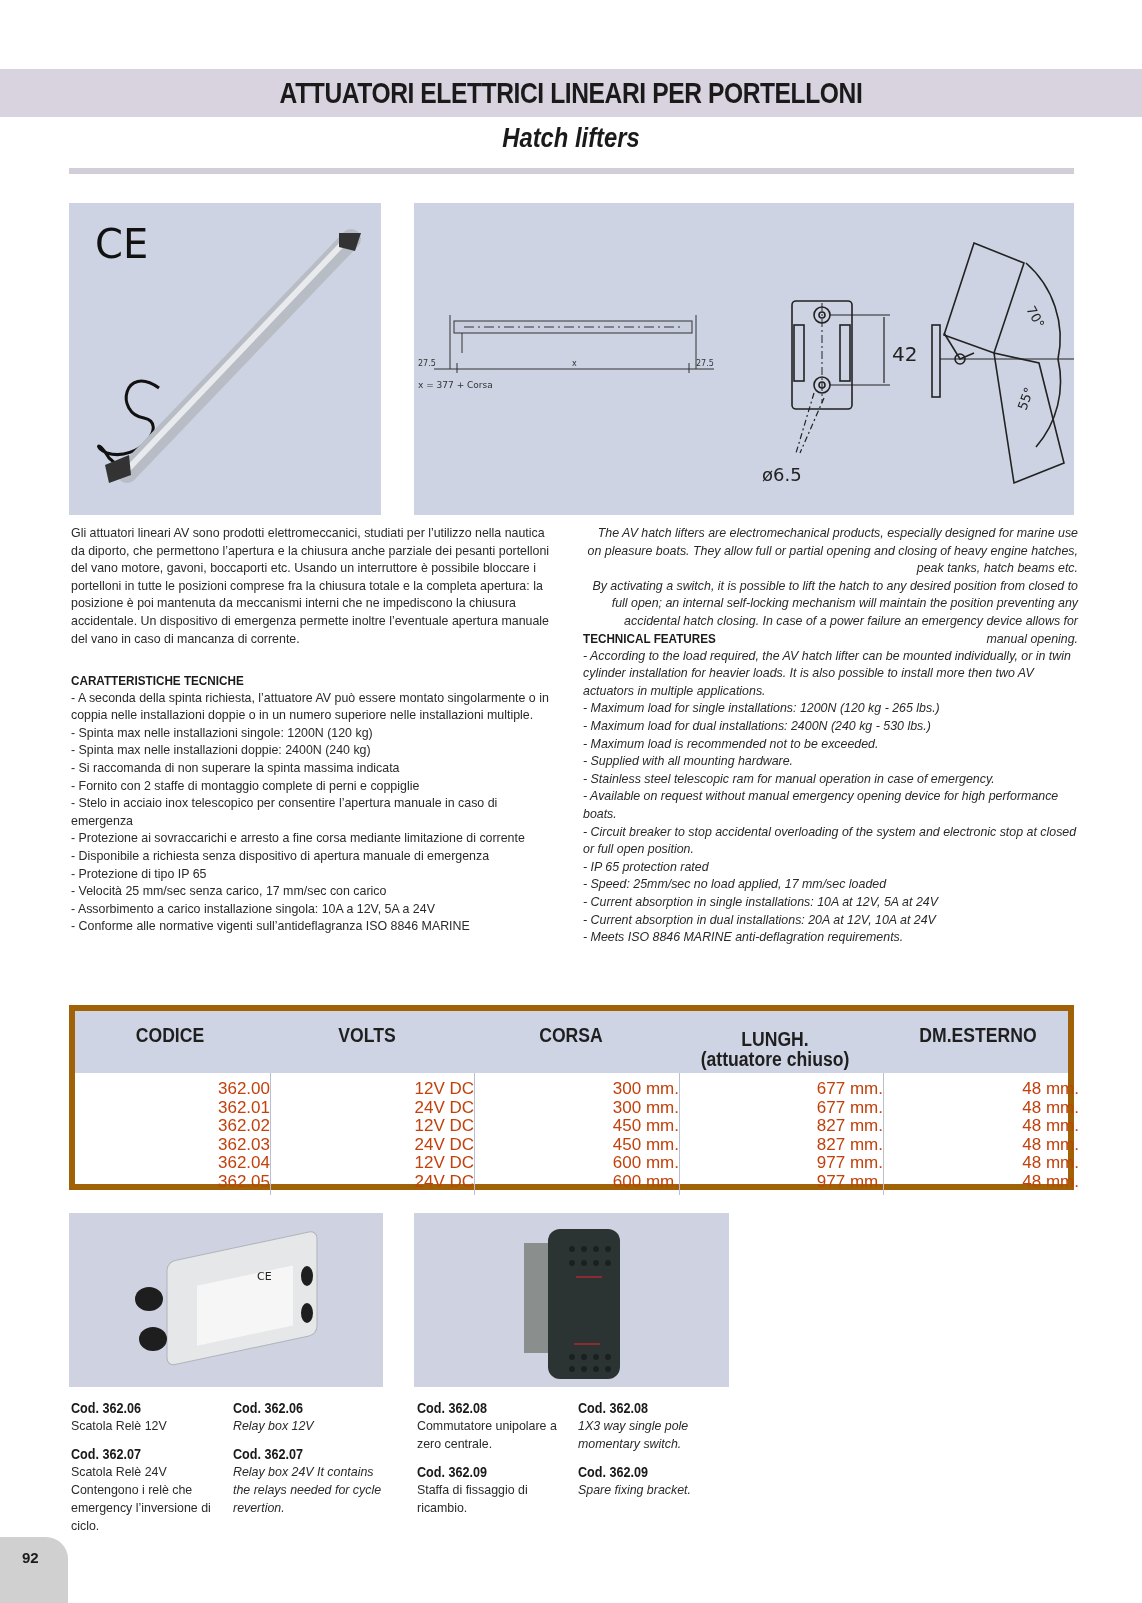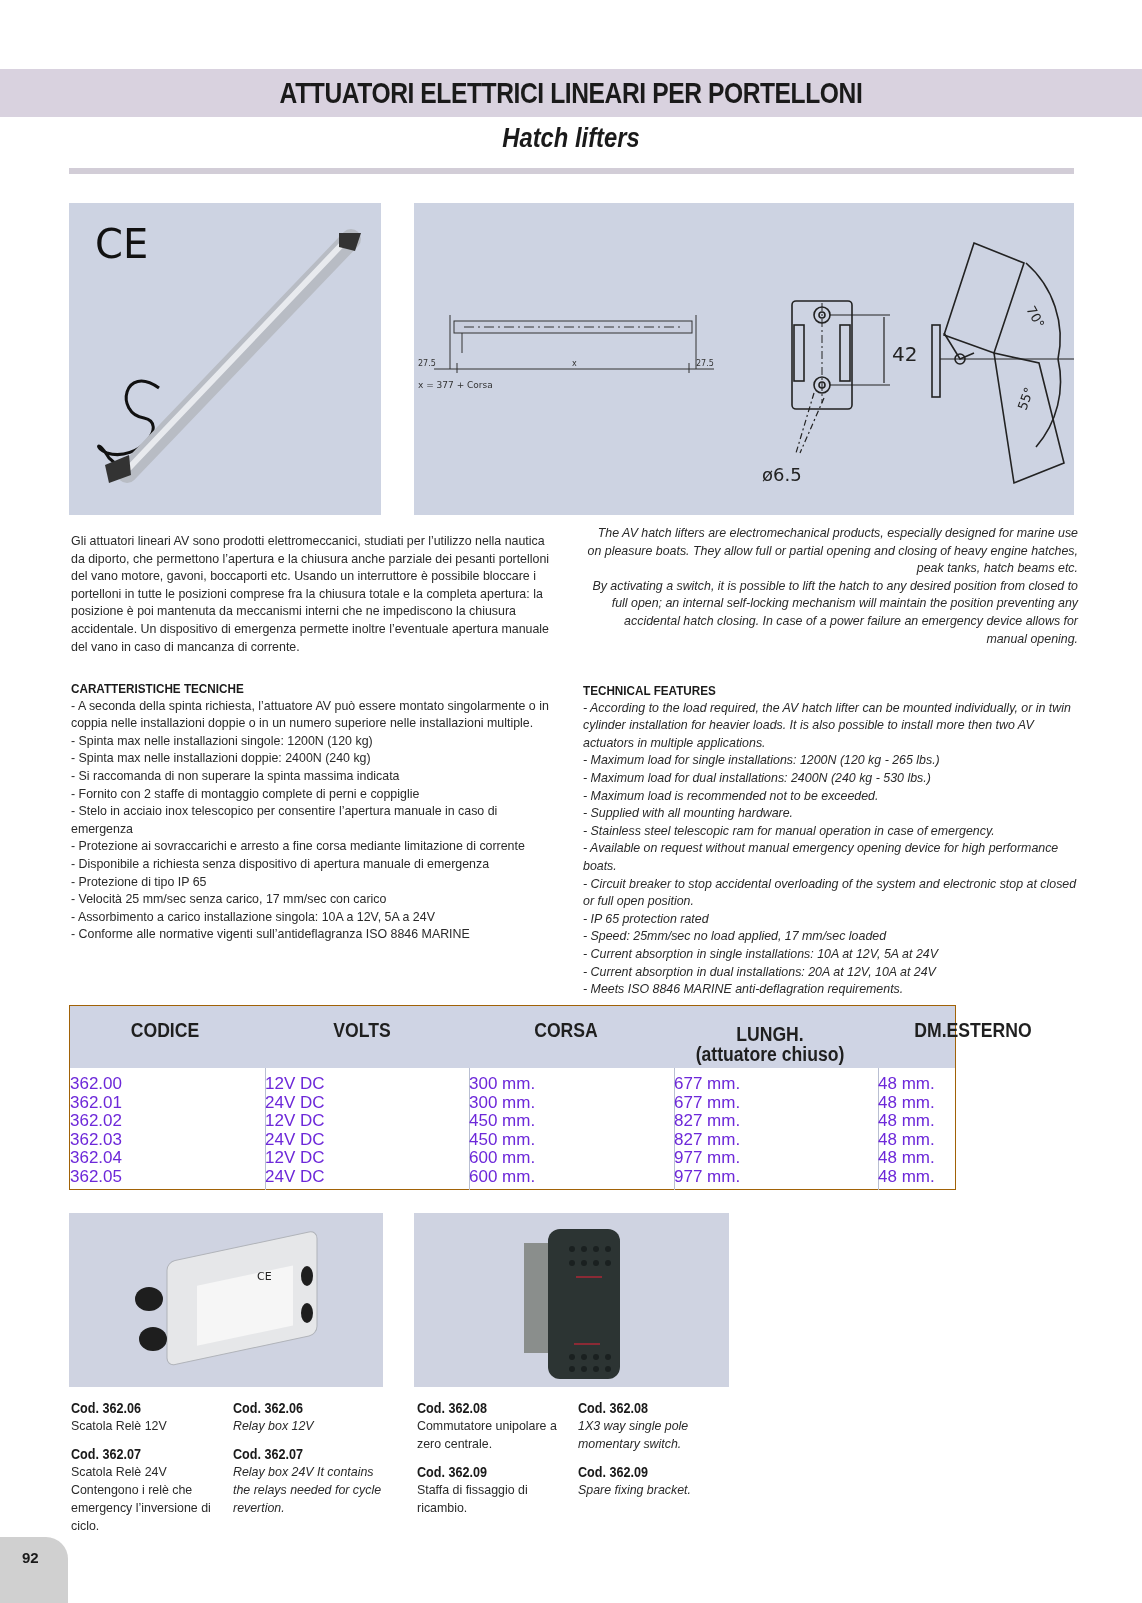"Gli attuatori lineari AV sono" .col-left { margin-top: 8px -> none }
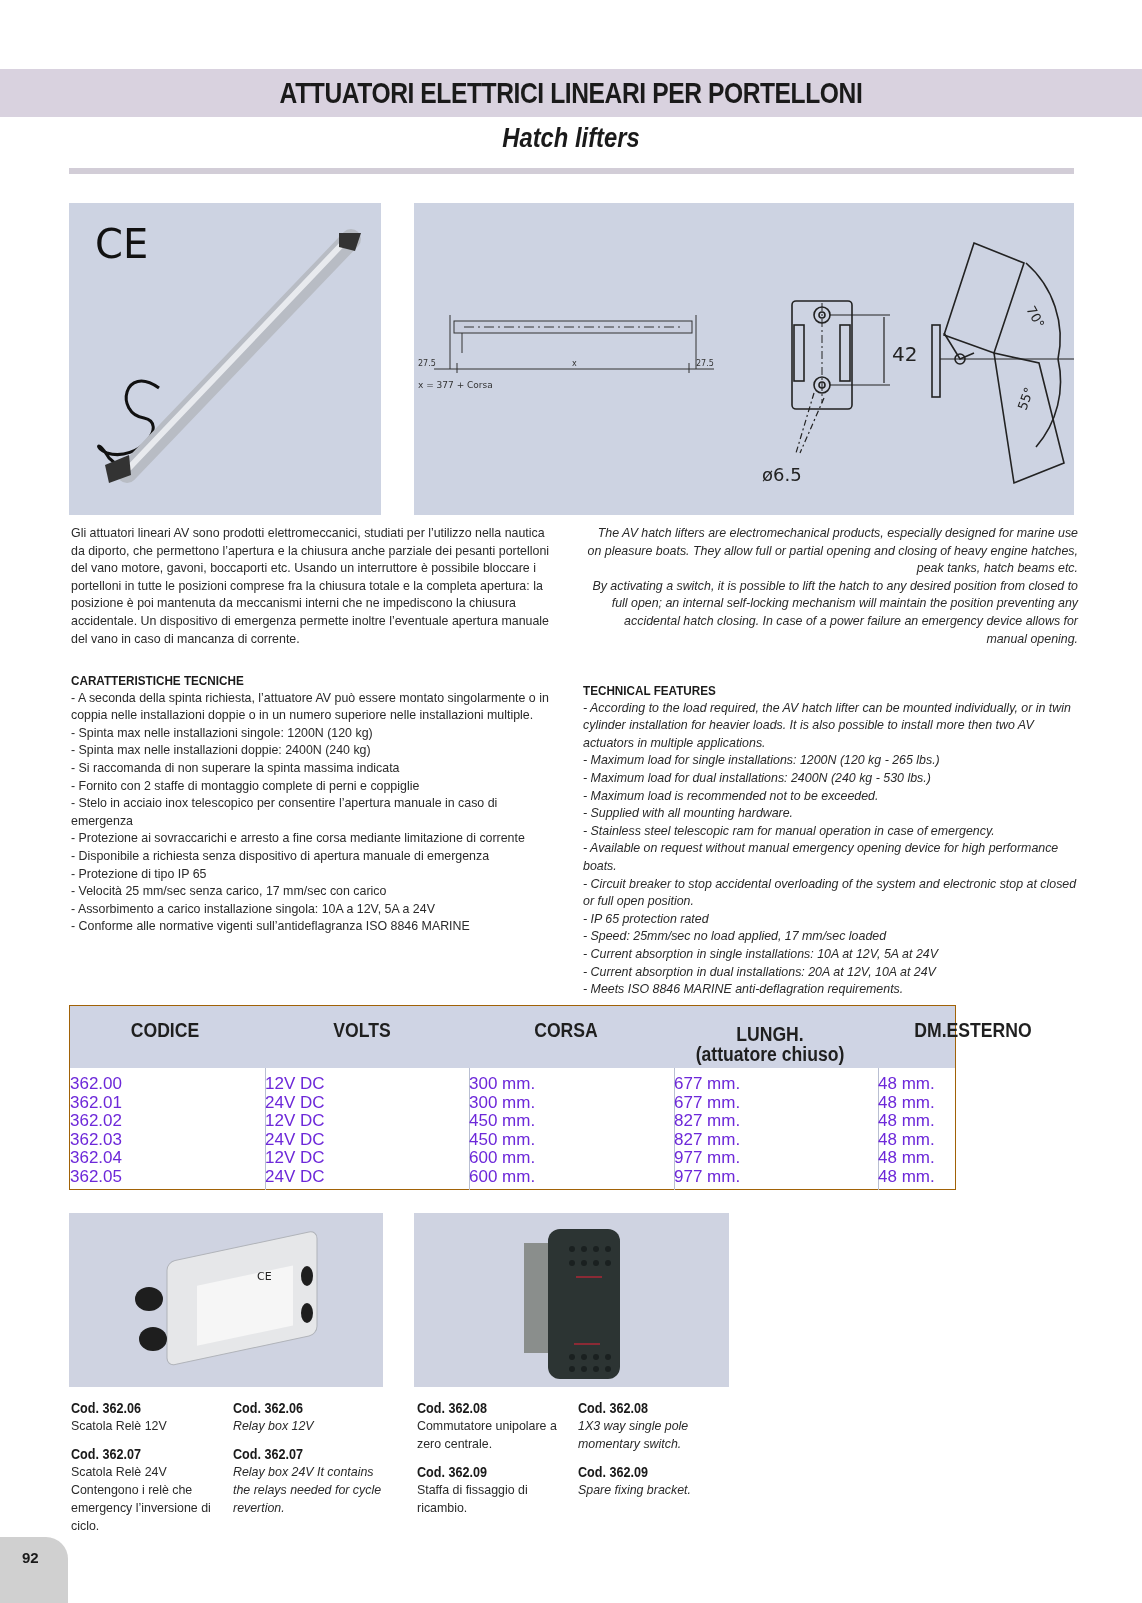"TECHNICAL FEATURES" div.para { top: 682px -> 630px }
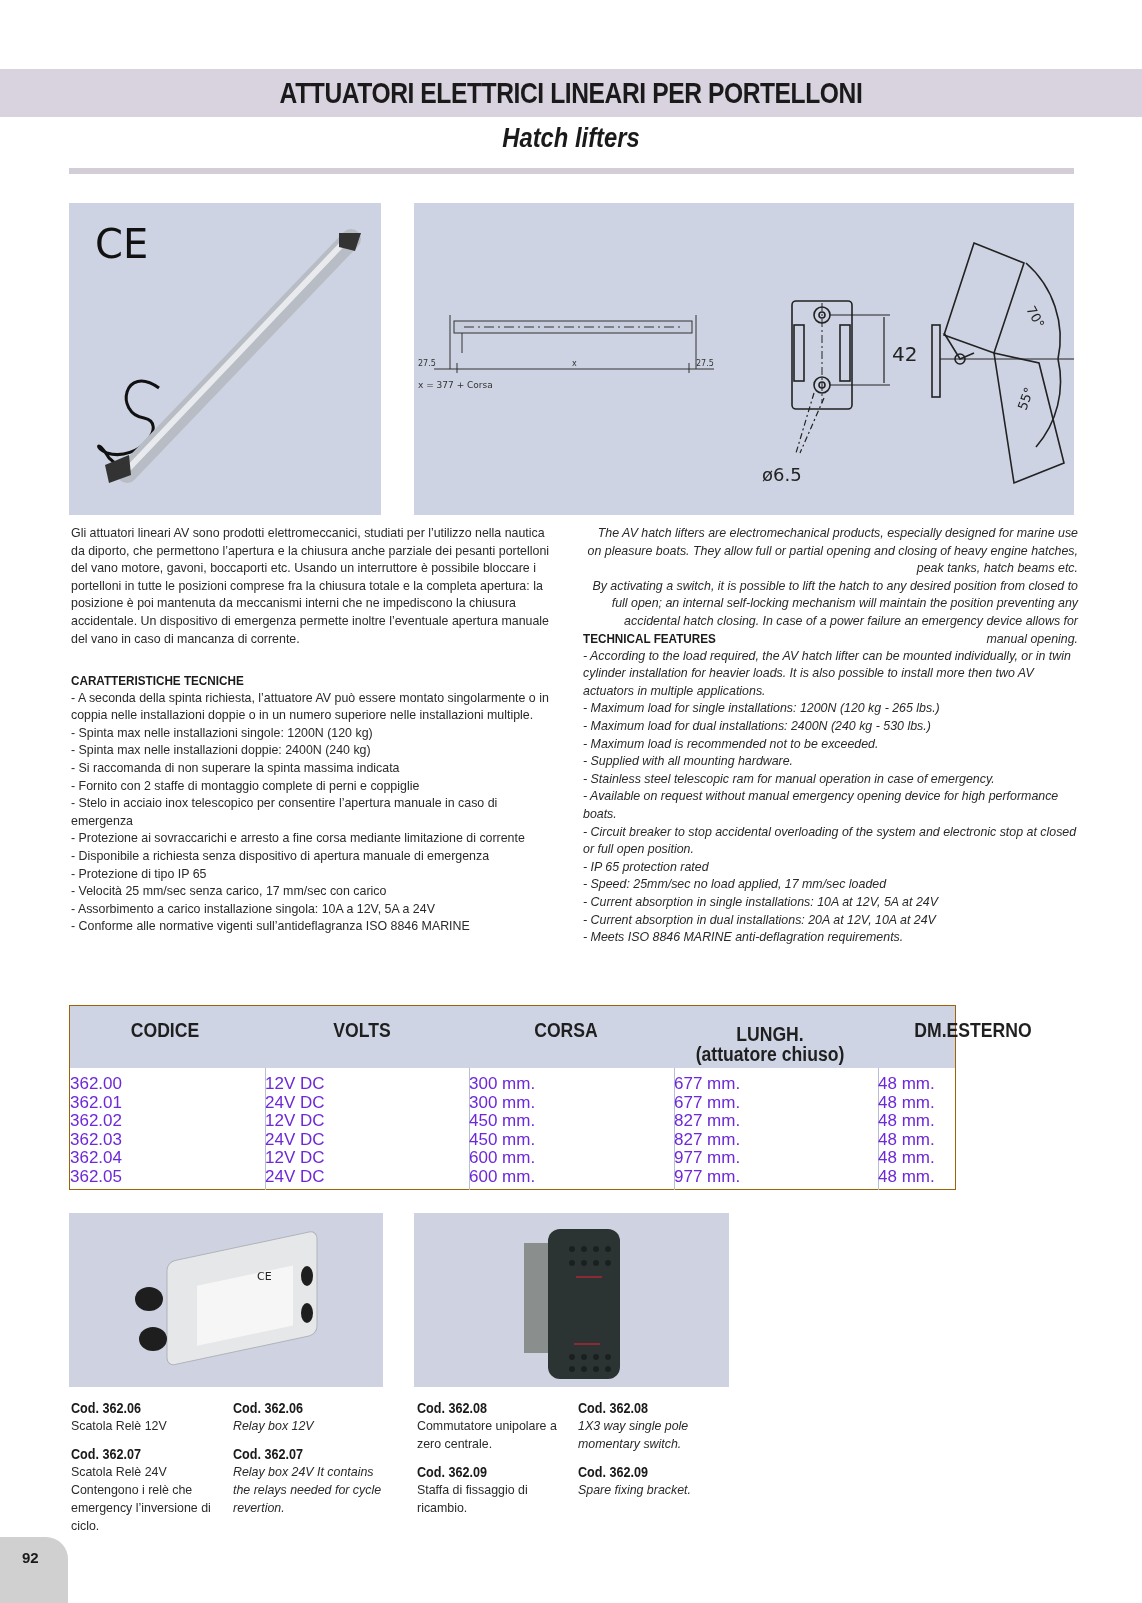"CODICE" .spec-table { border: 1px solid #a16207 -> 6px solid #a16207; width: 887px -> 1005px }
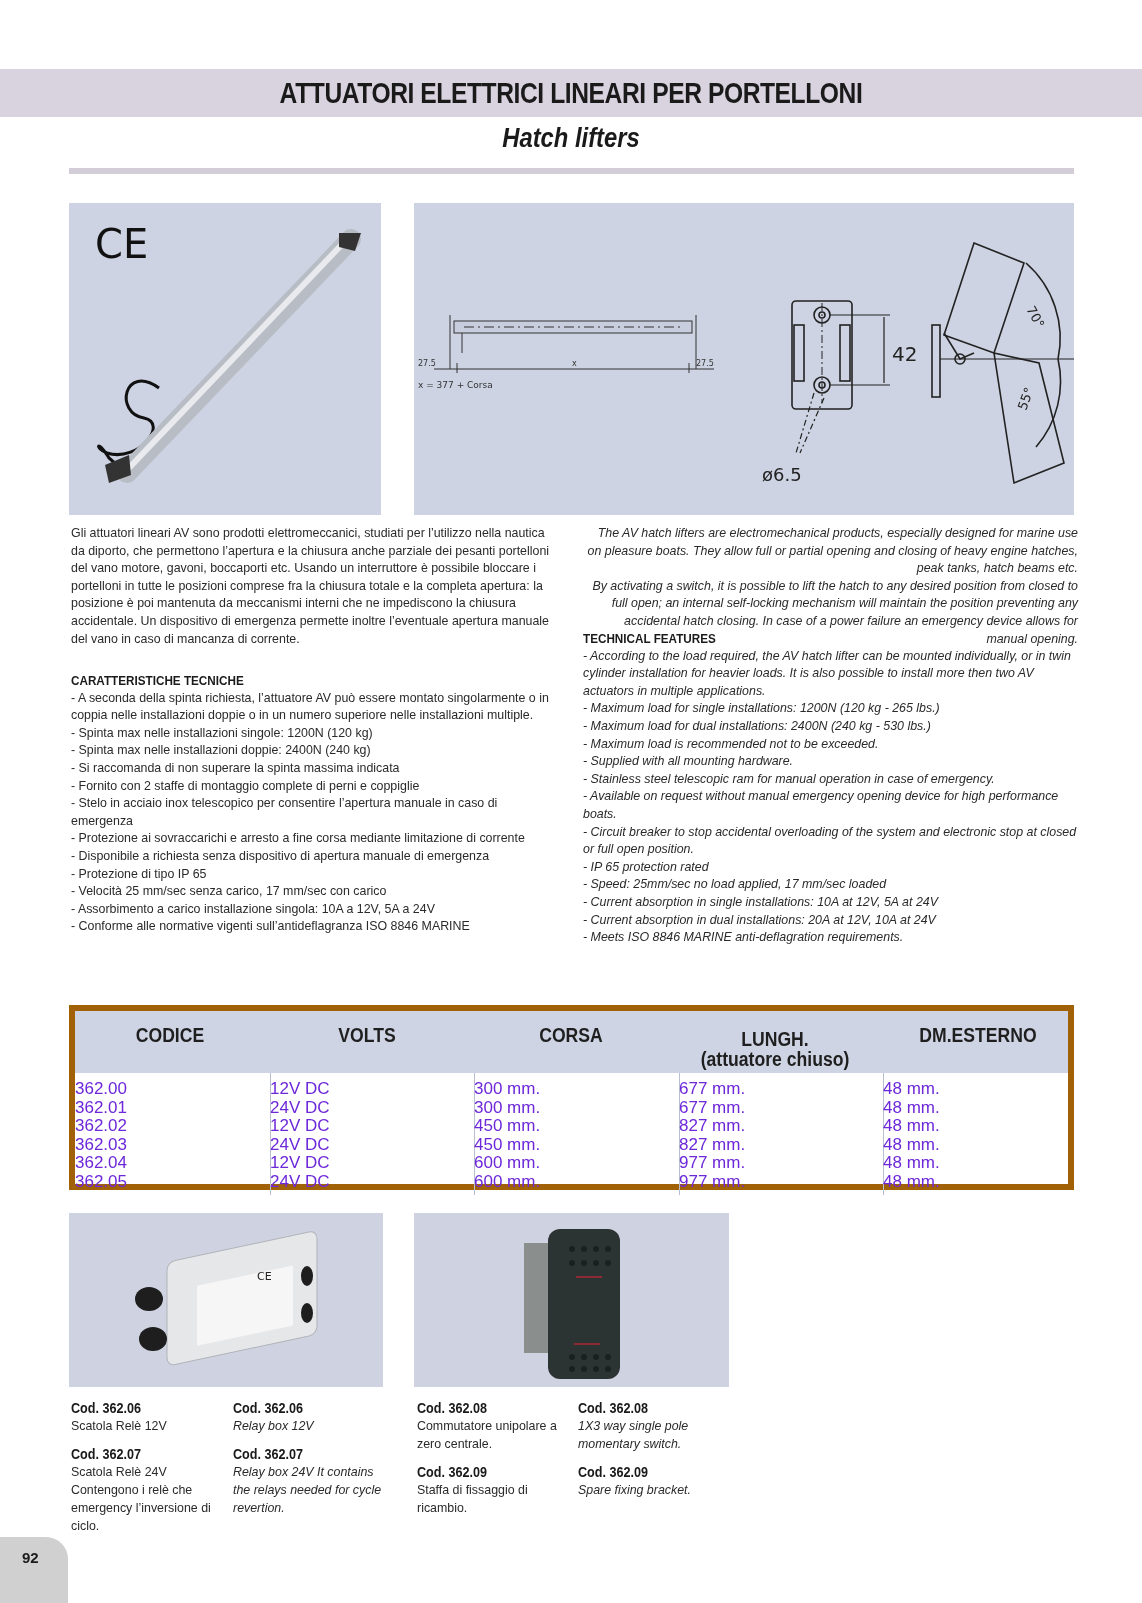"362.00" .td-col { color: #6d28d9 -> #c2410c; text-align: left -> right }
